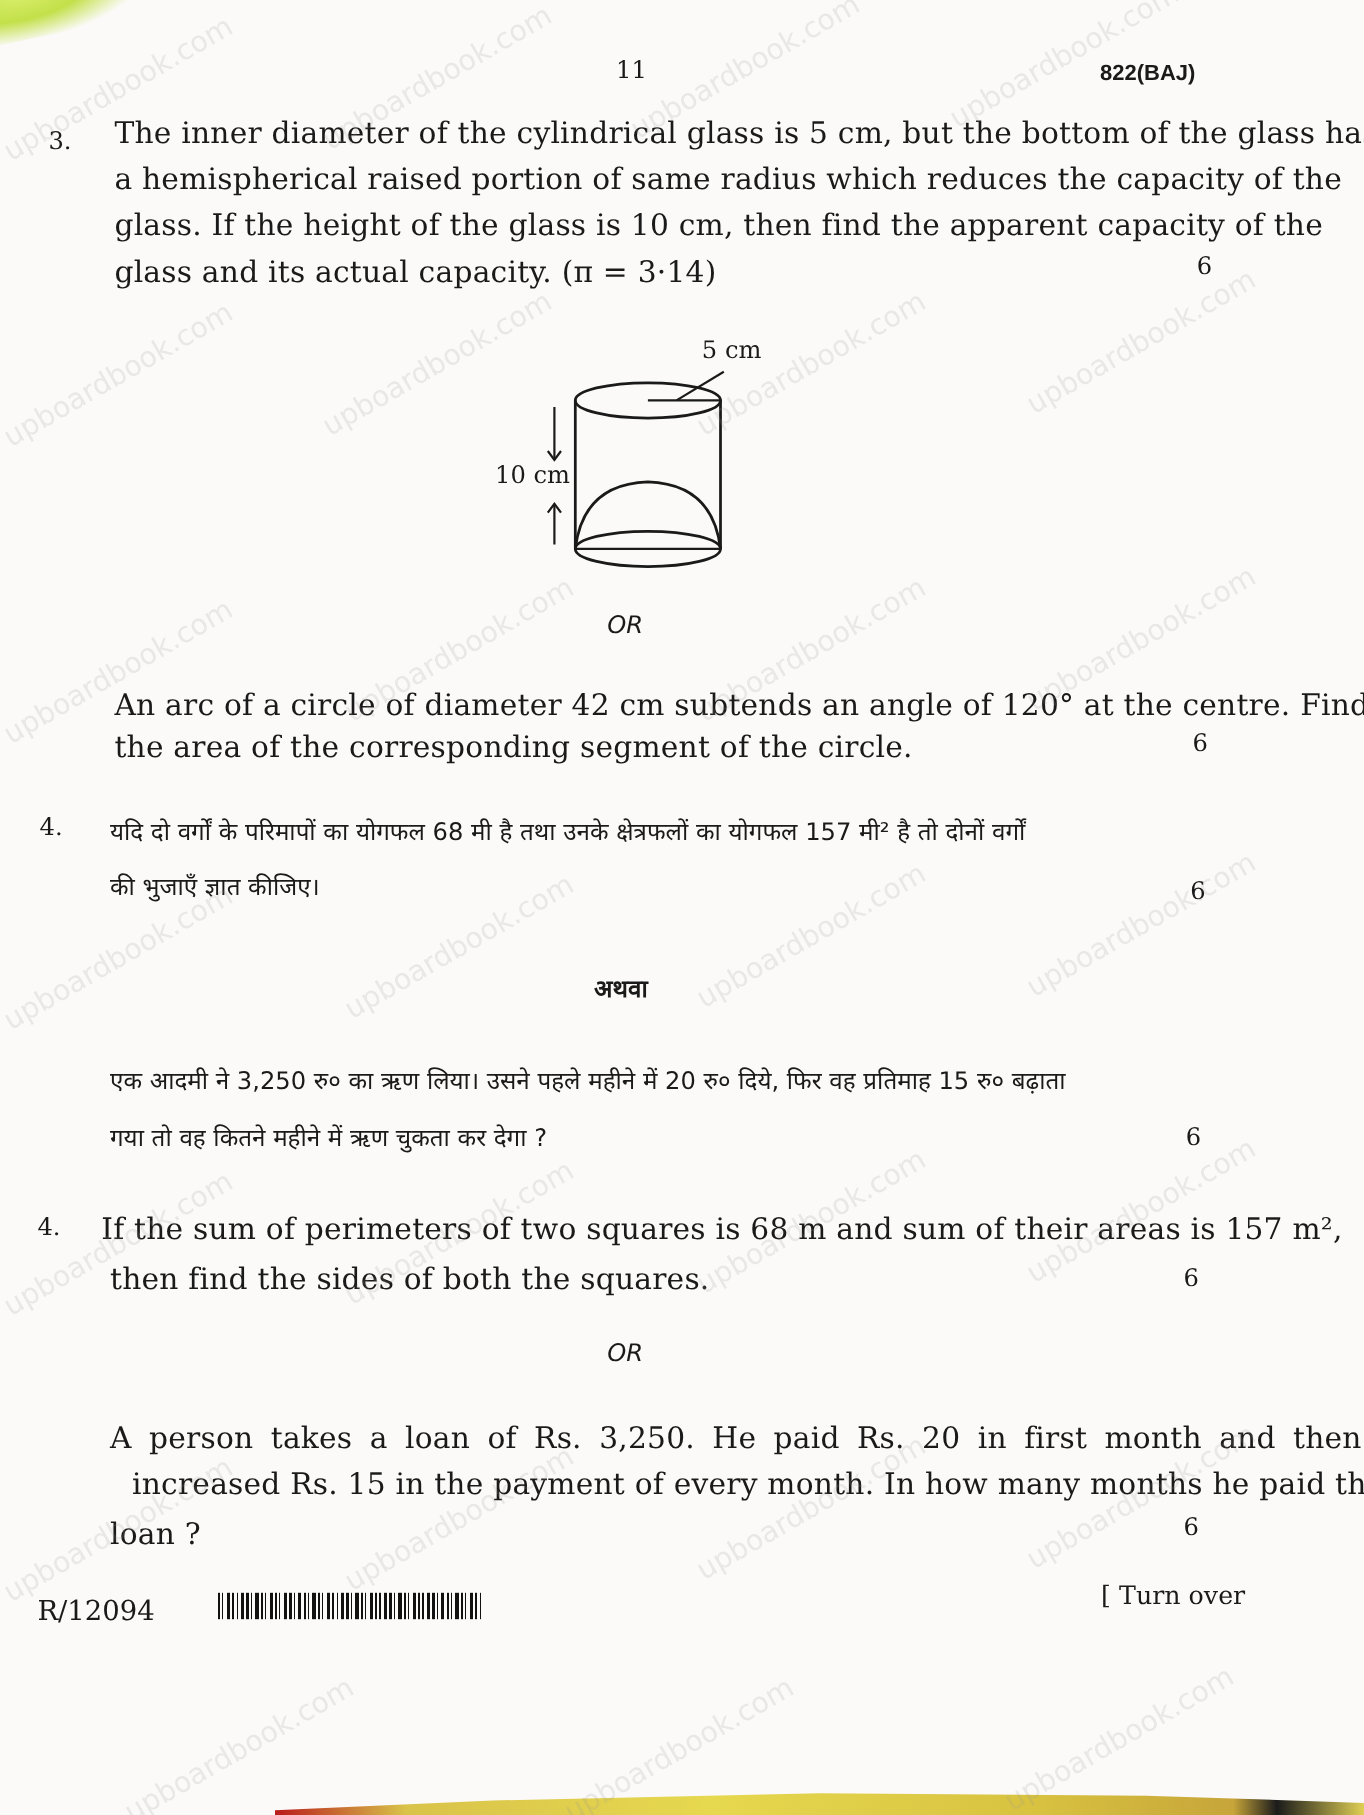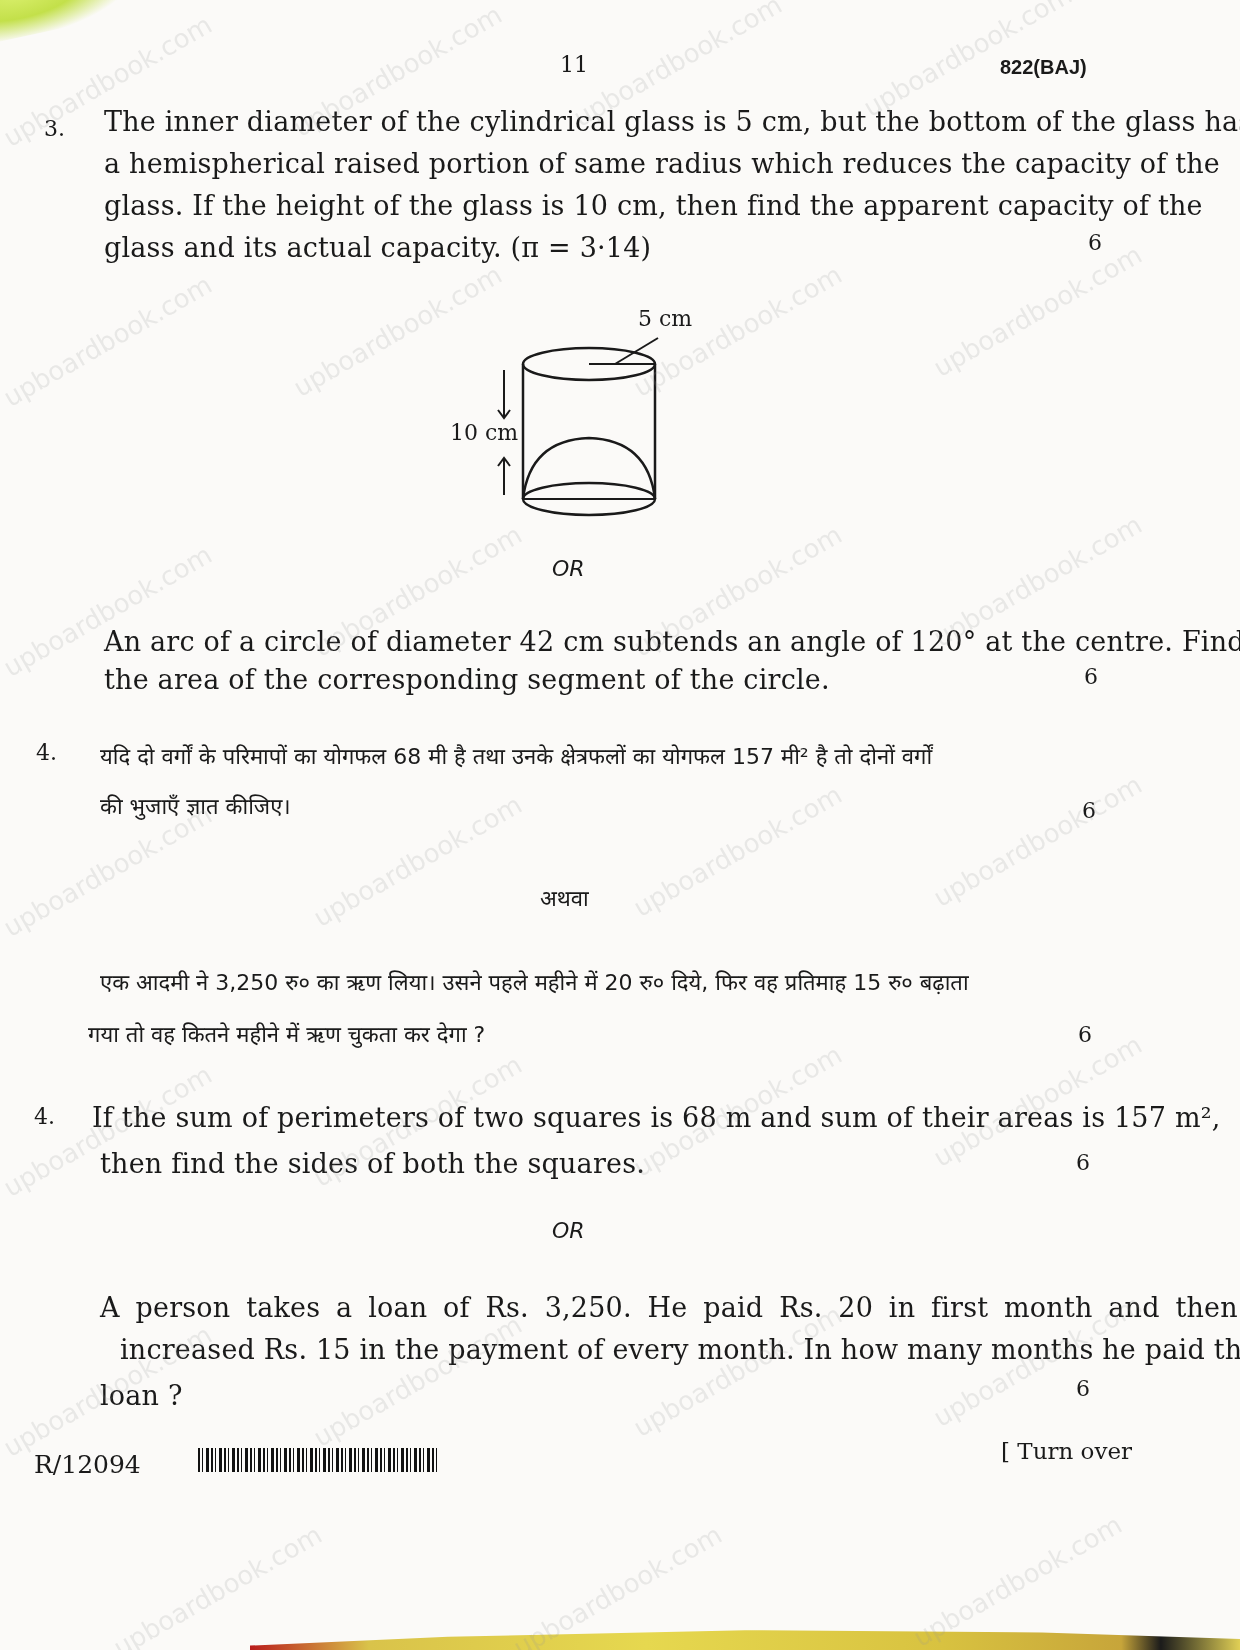"अथवा" .bold { font-weight: normal -> bold }
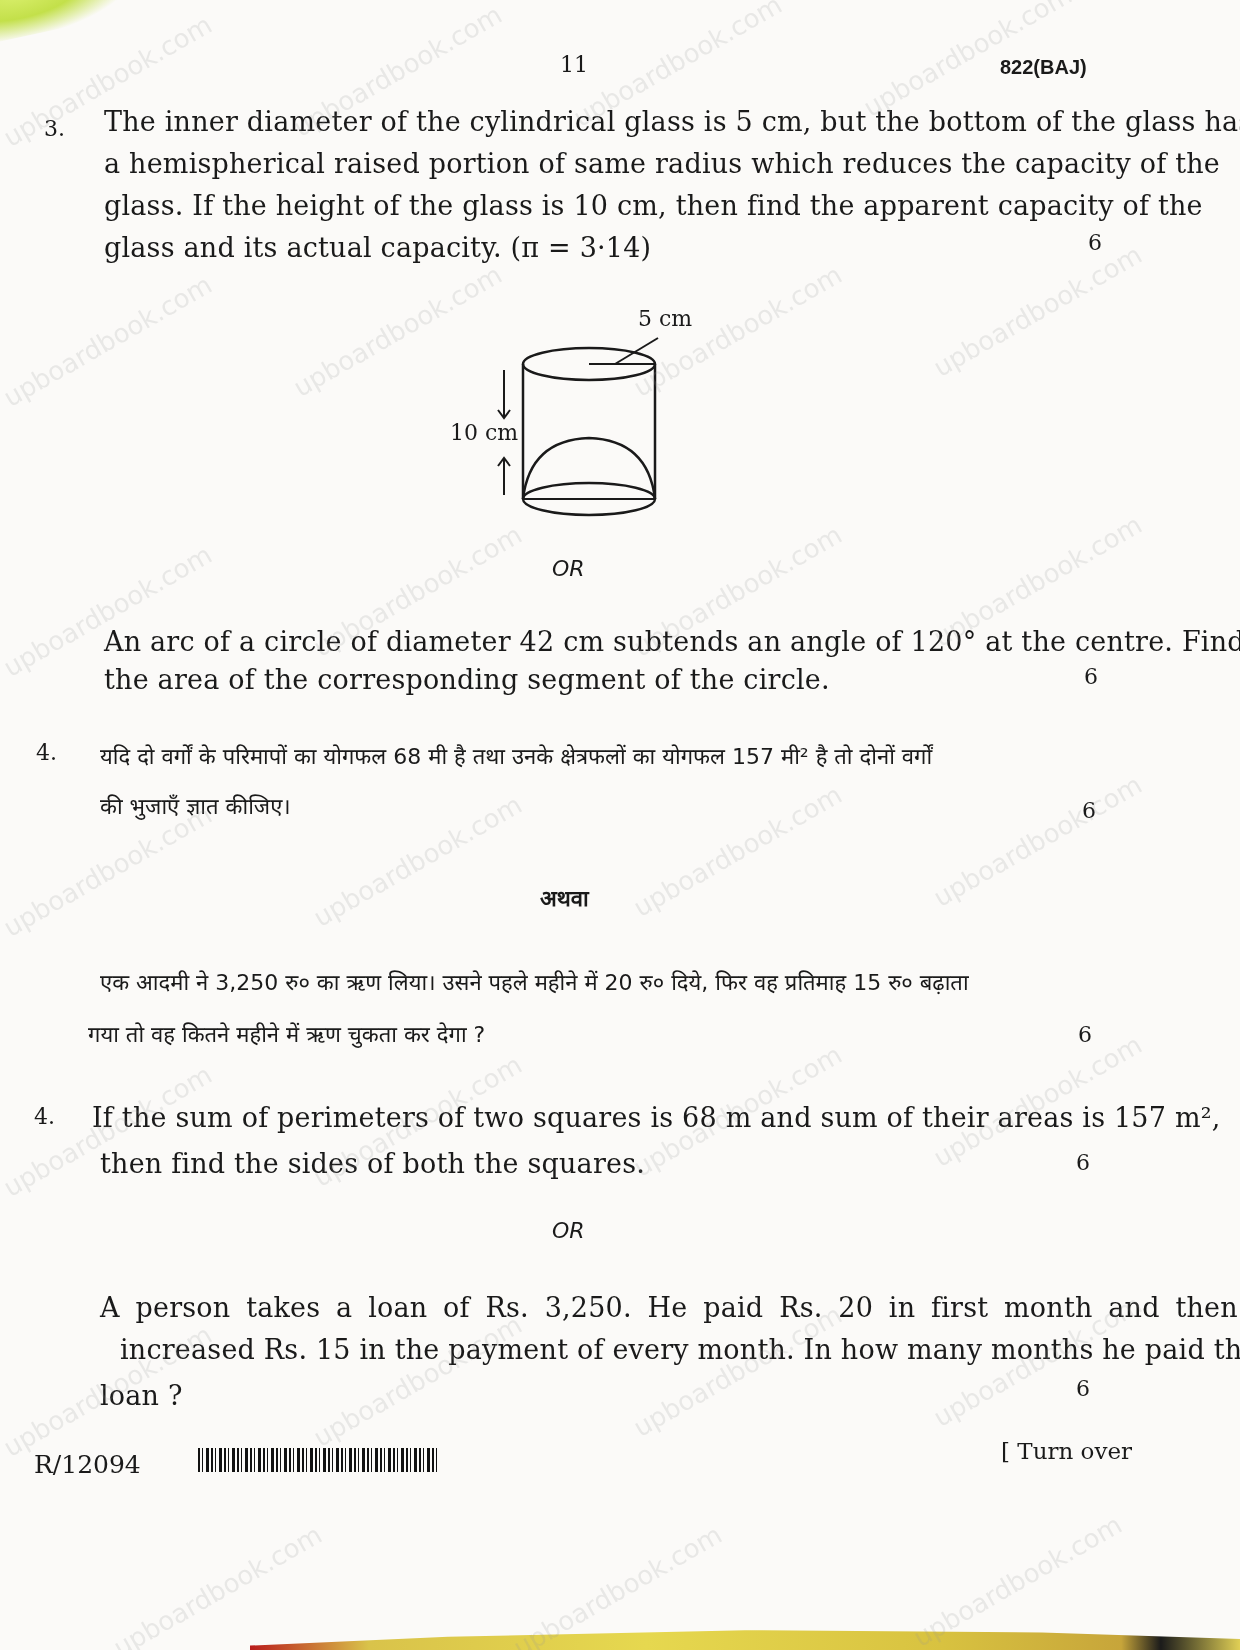"गया तो वह कितने महीने" div.abs { left: 88px -> 100px }
